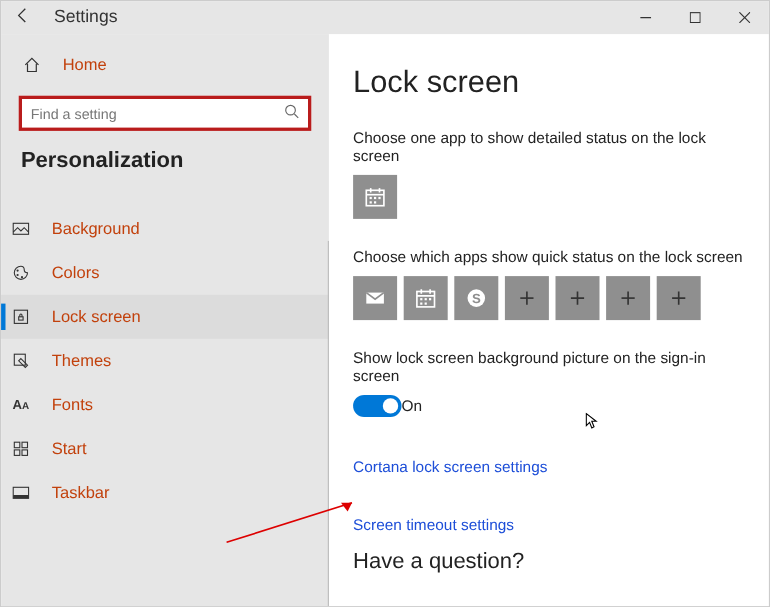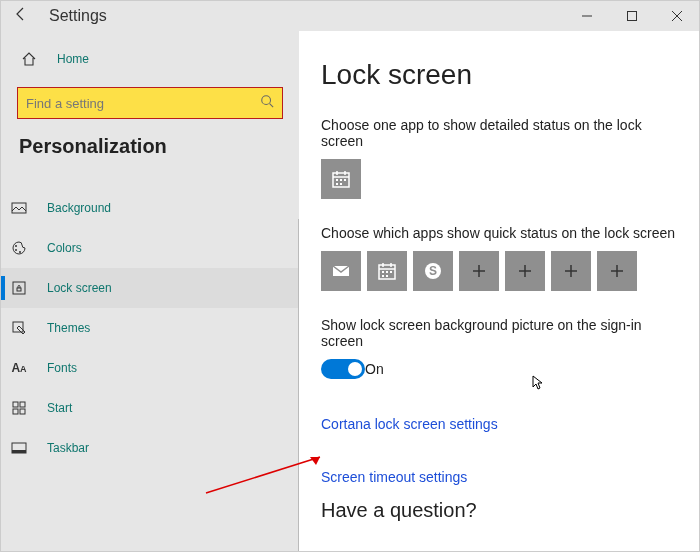"Home" .home-row .label, .nav-item .label { color: #0f766e -> #c2410c; font-size: 12px -> 15px }
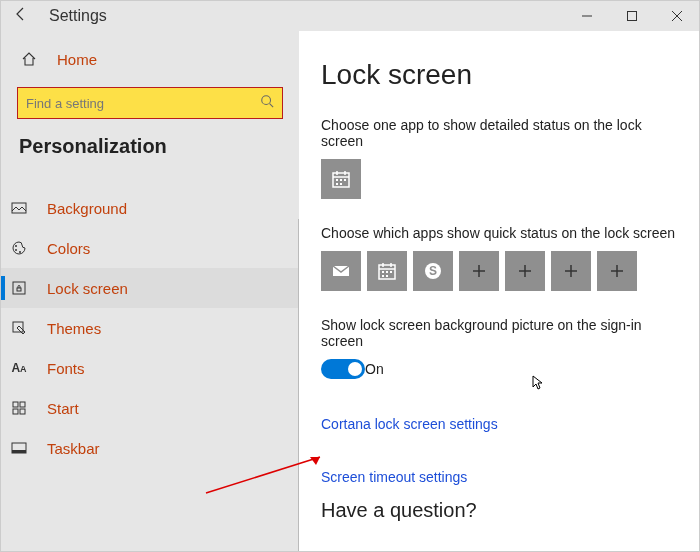"Find a setting" .searchbox { background: #fde047 -> #ffffff; border: 1px solid #b91c1c -> 3px solid #b91c1c }
